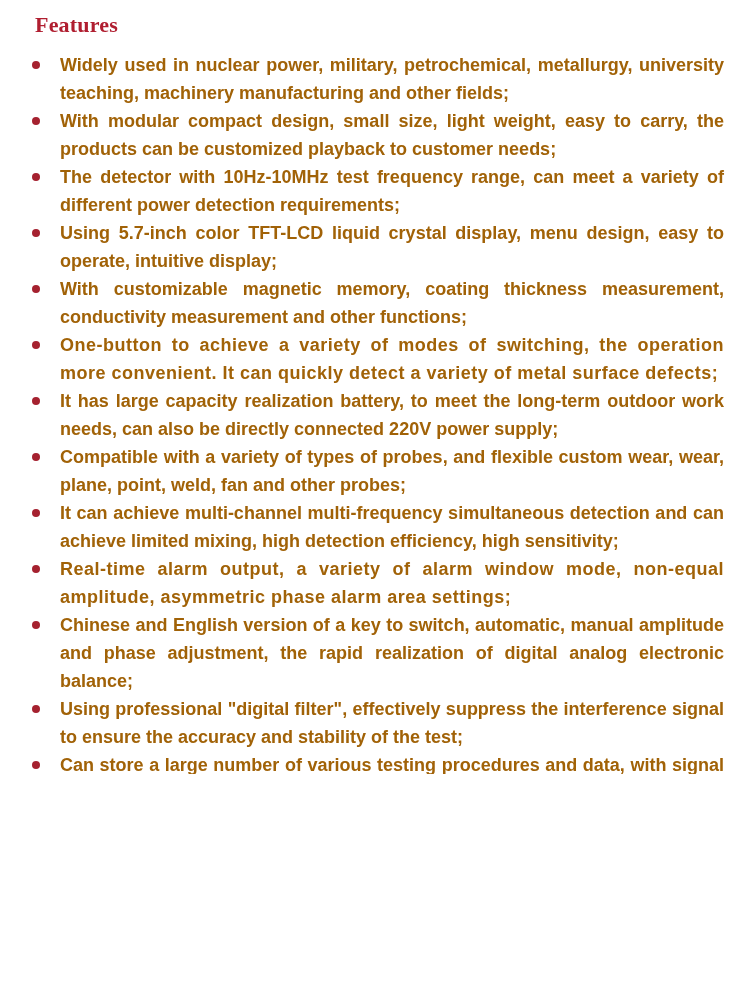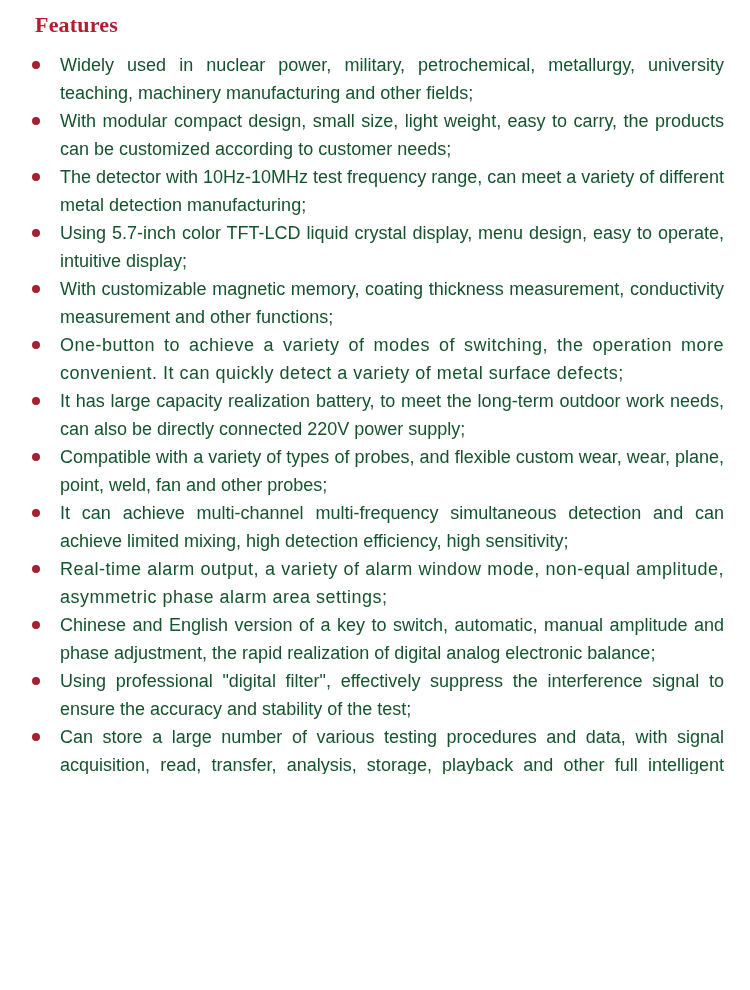"Widely used in nuclear power," .feature-item { color: #14532d -> #a16207; font-weight: 400 -> 700 }
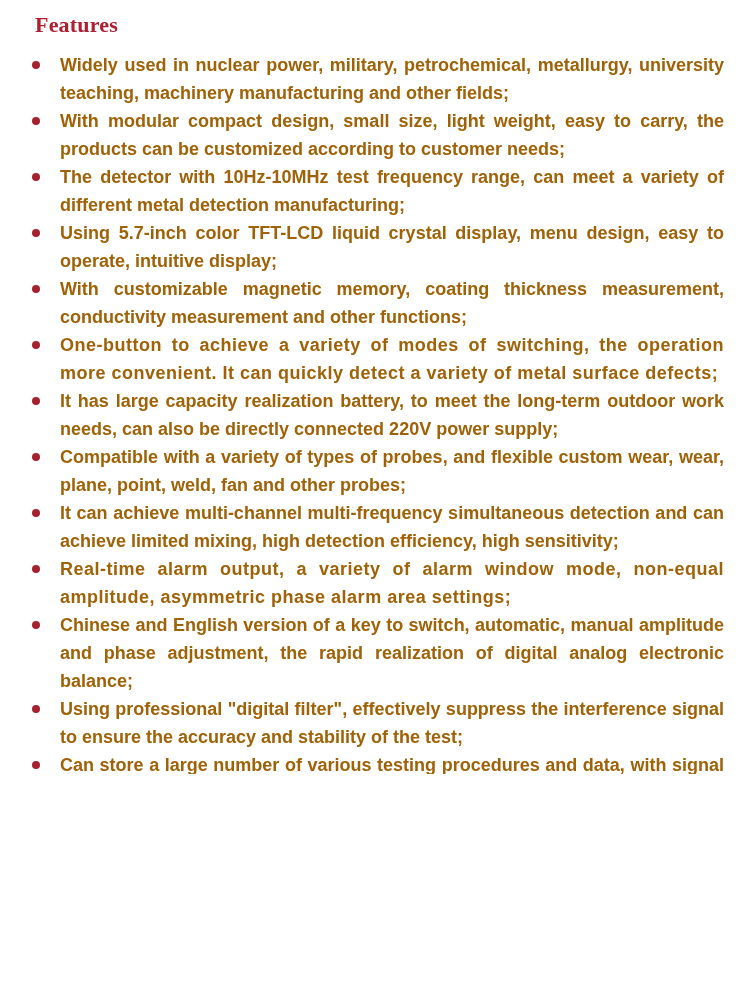"With modular compact design, small" span { text: according -> playback }
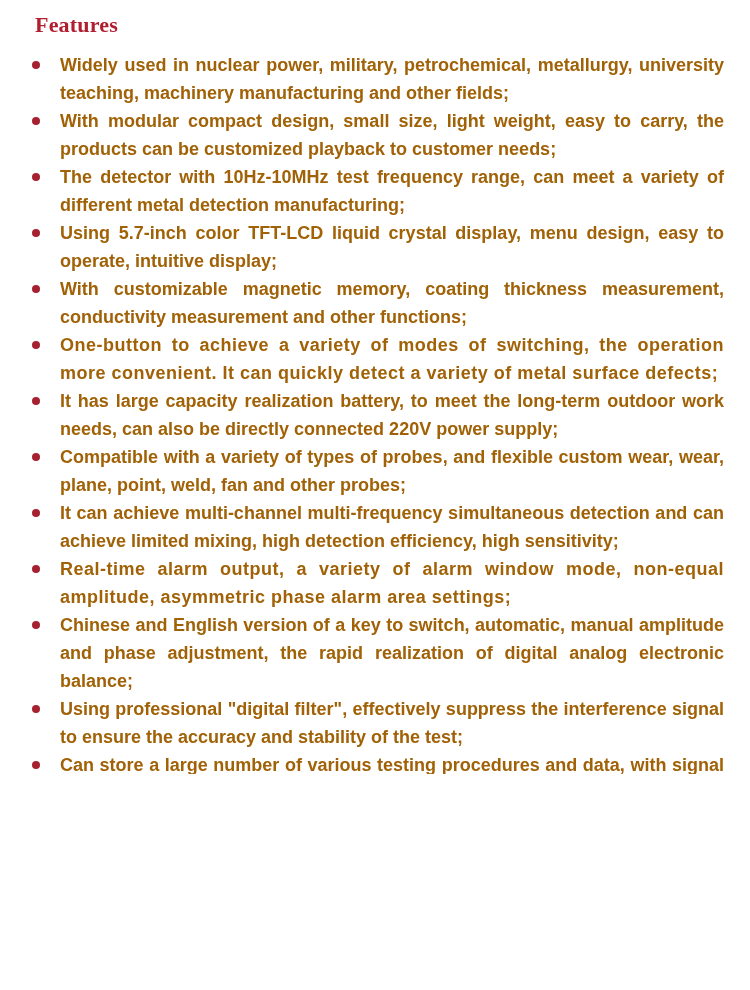"The detector with 10Hz-10MHz test" span { text: metal detection manufacturing -> power detection requirements }
